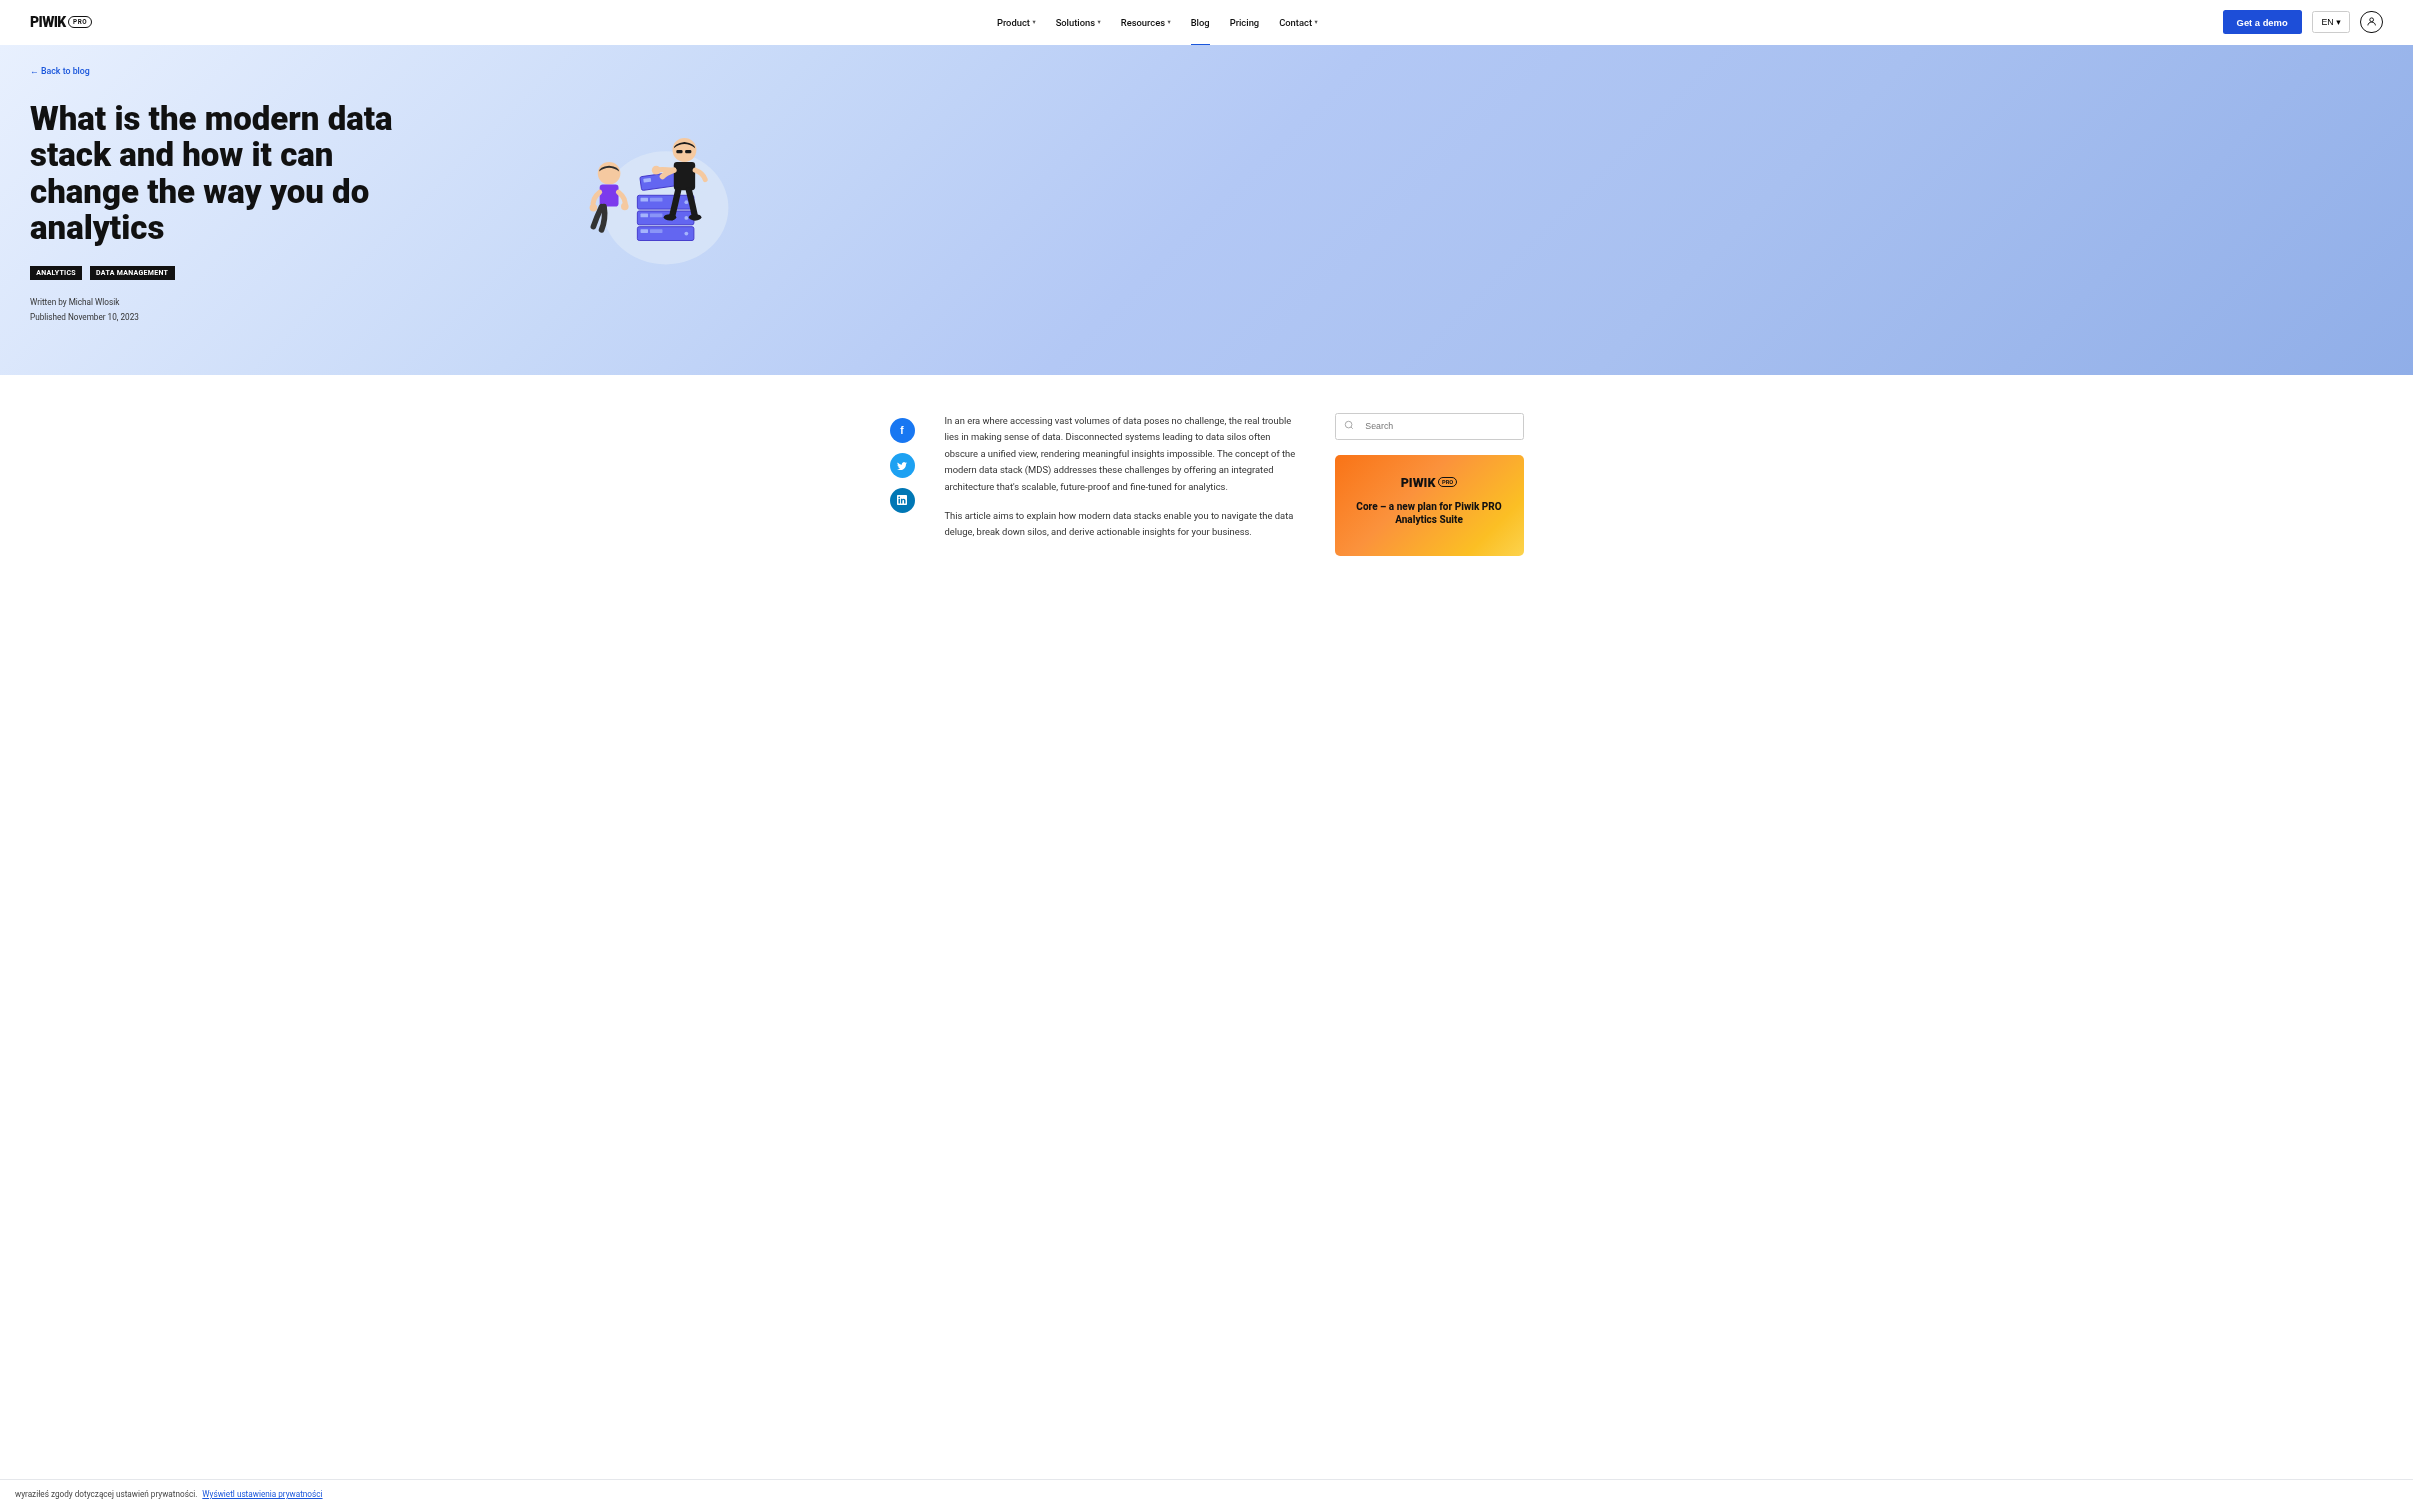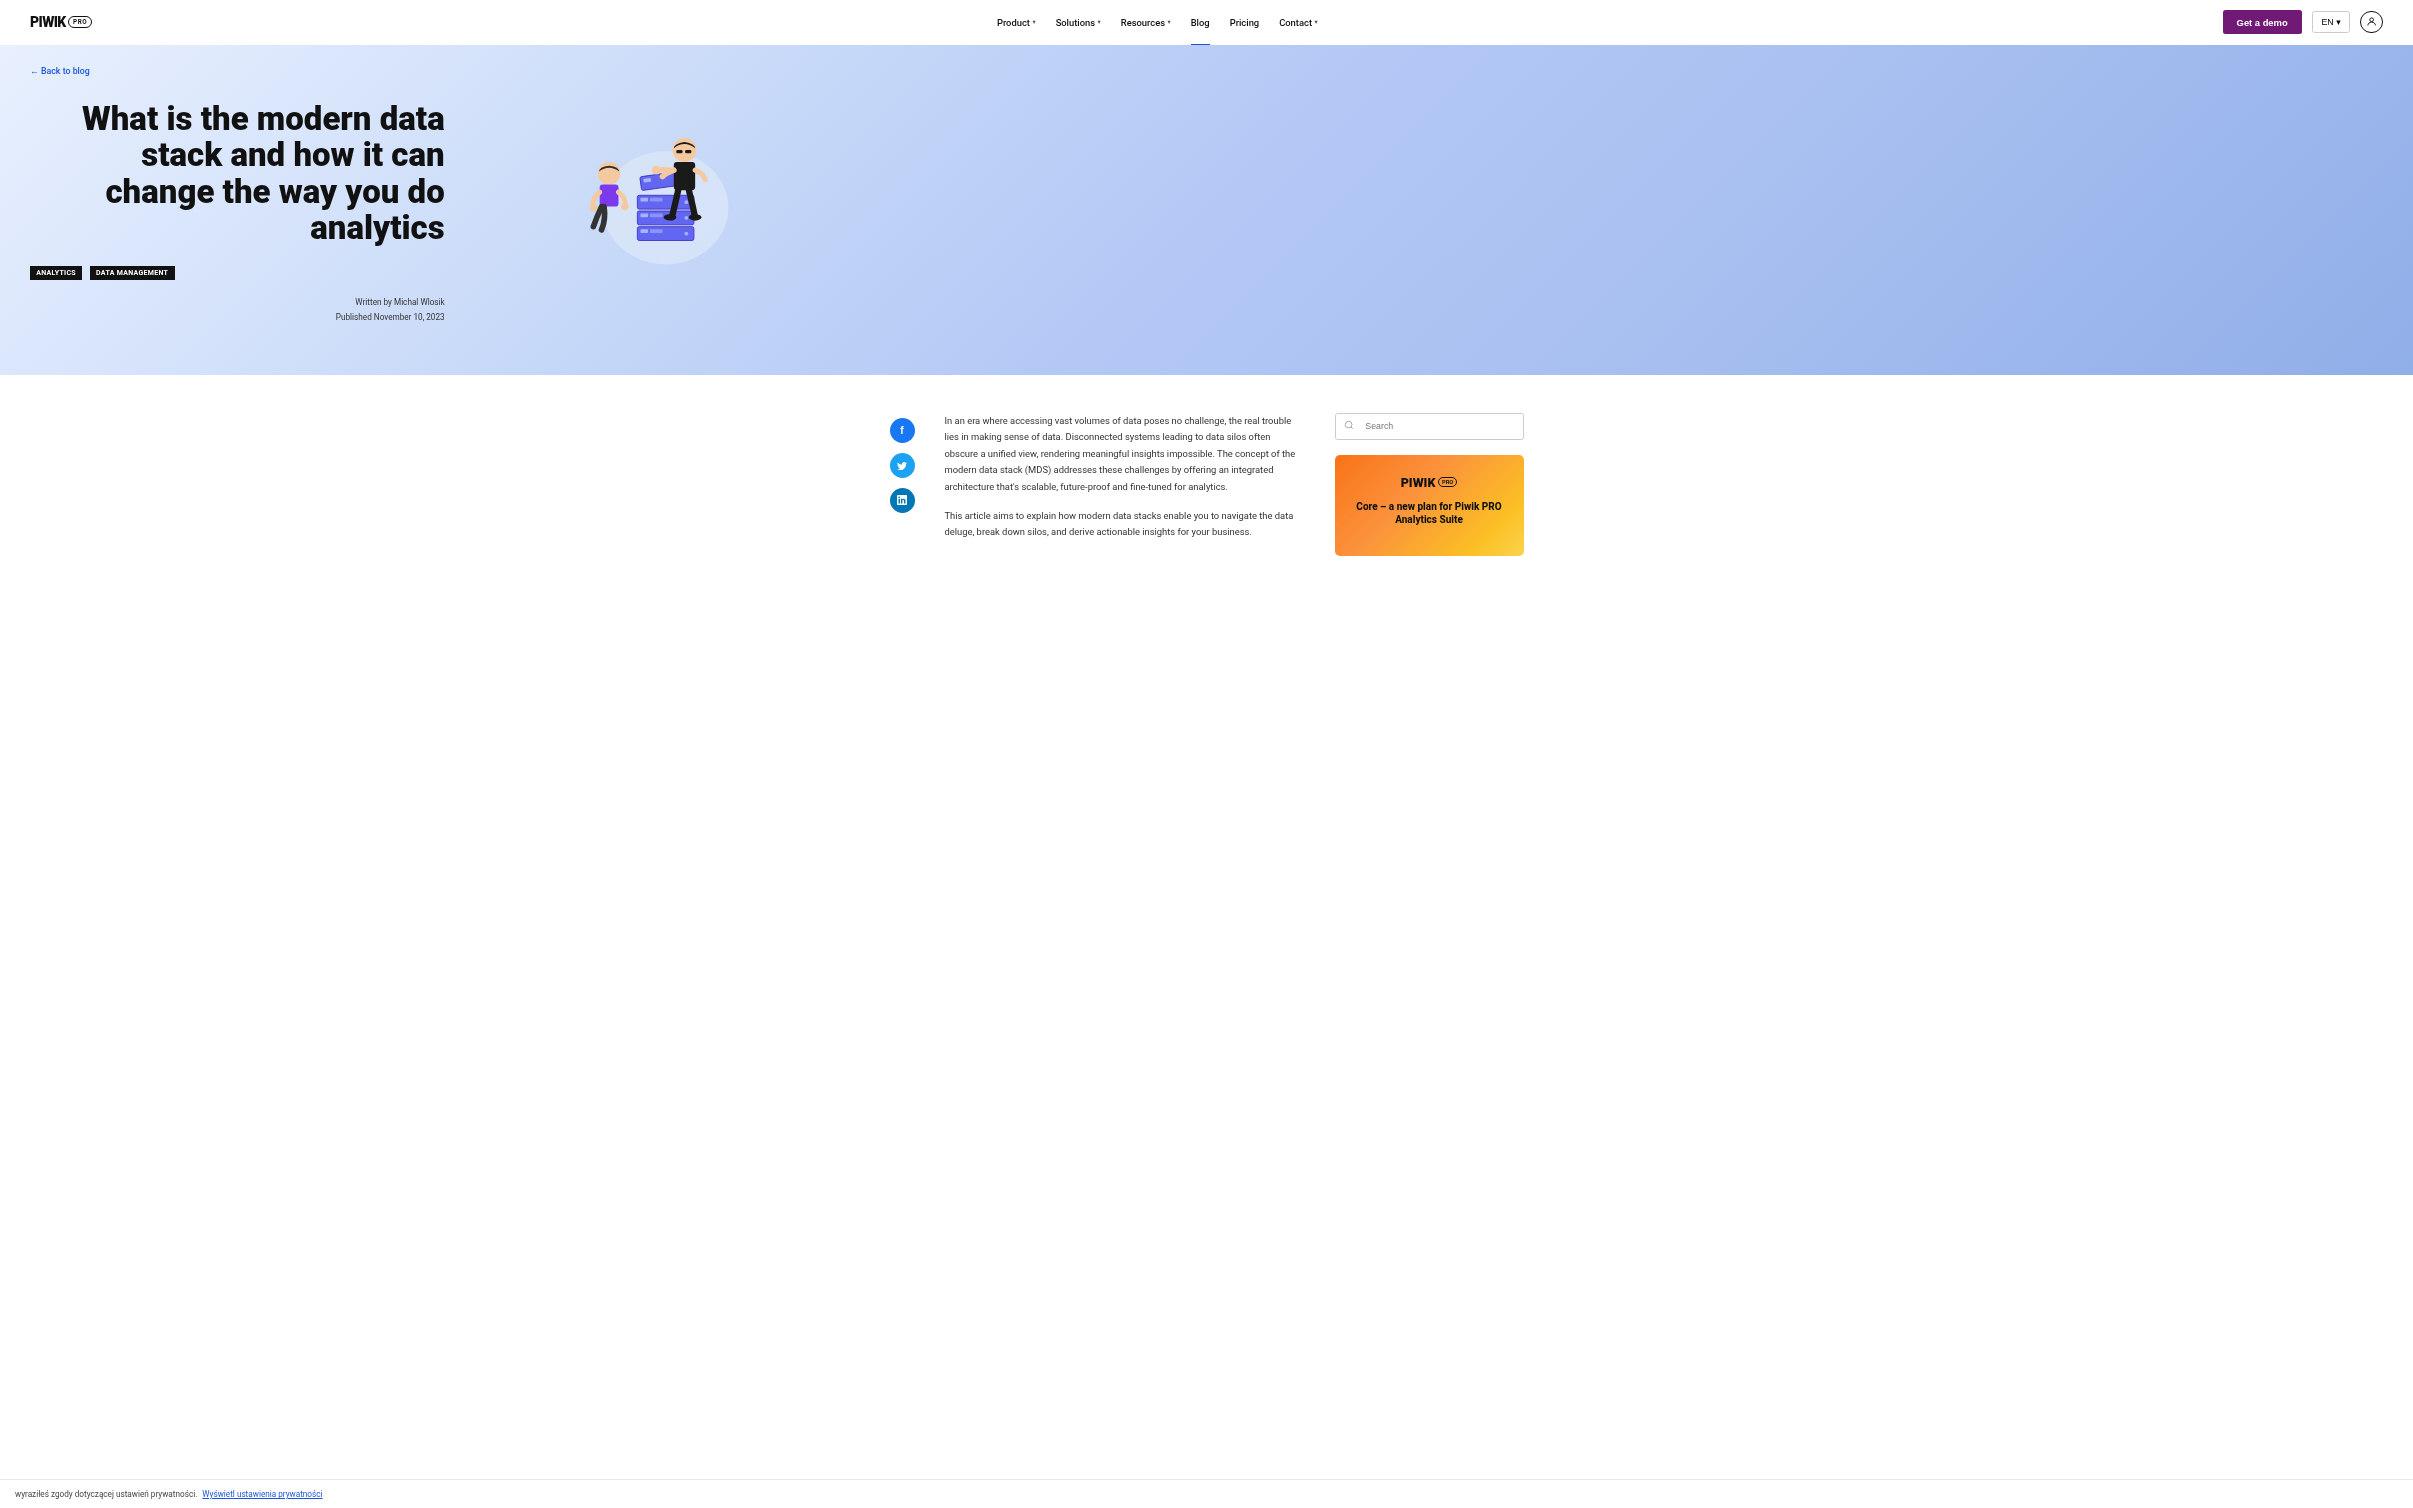"Get a demo" .btn-demo { background: #701a75 -> #1d4ed8 }
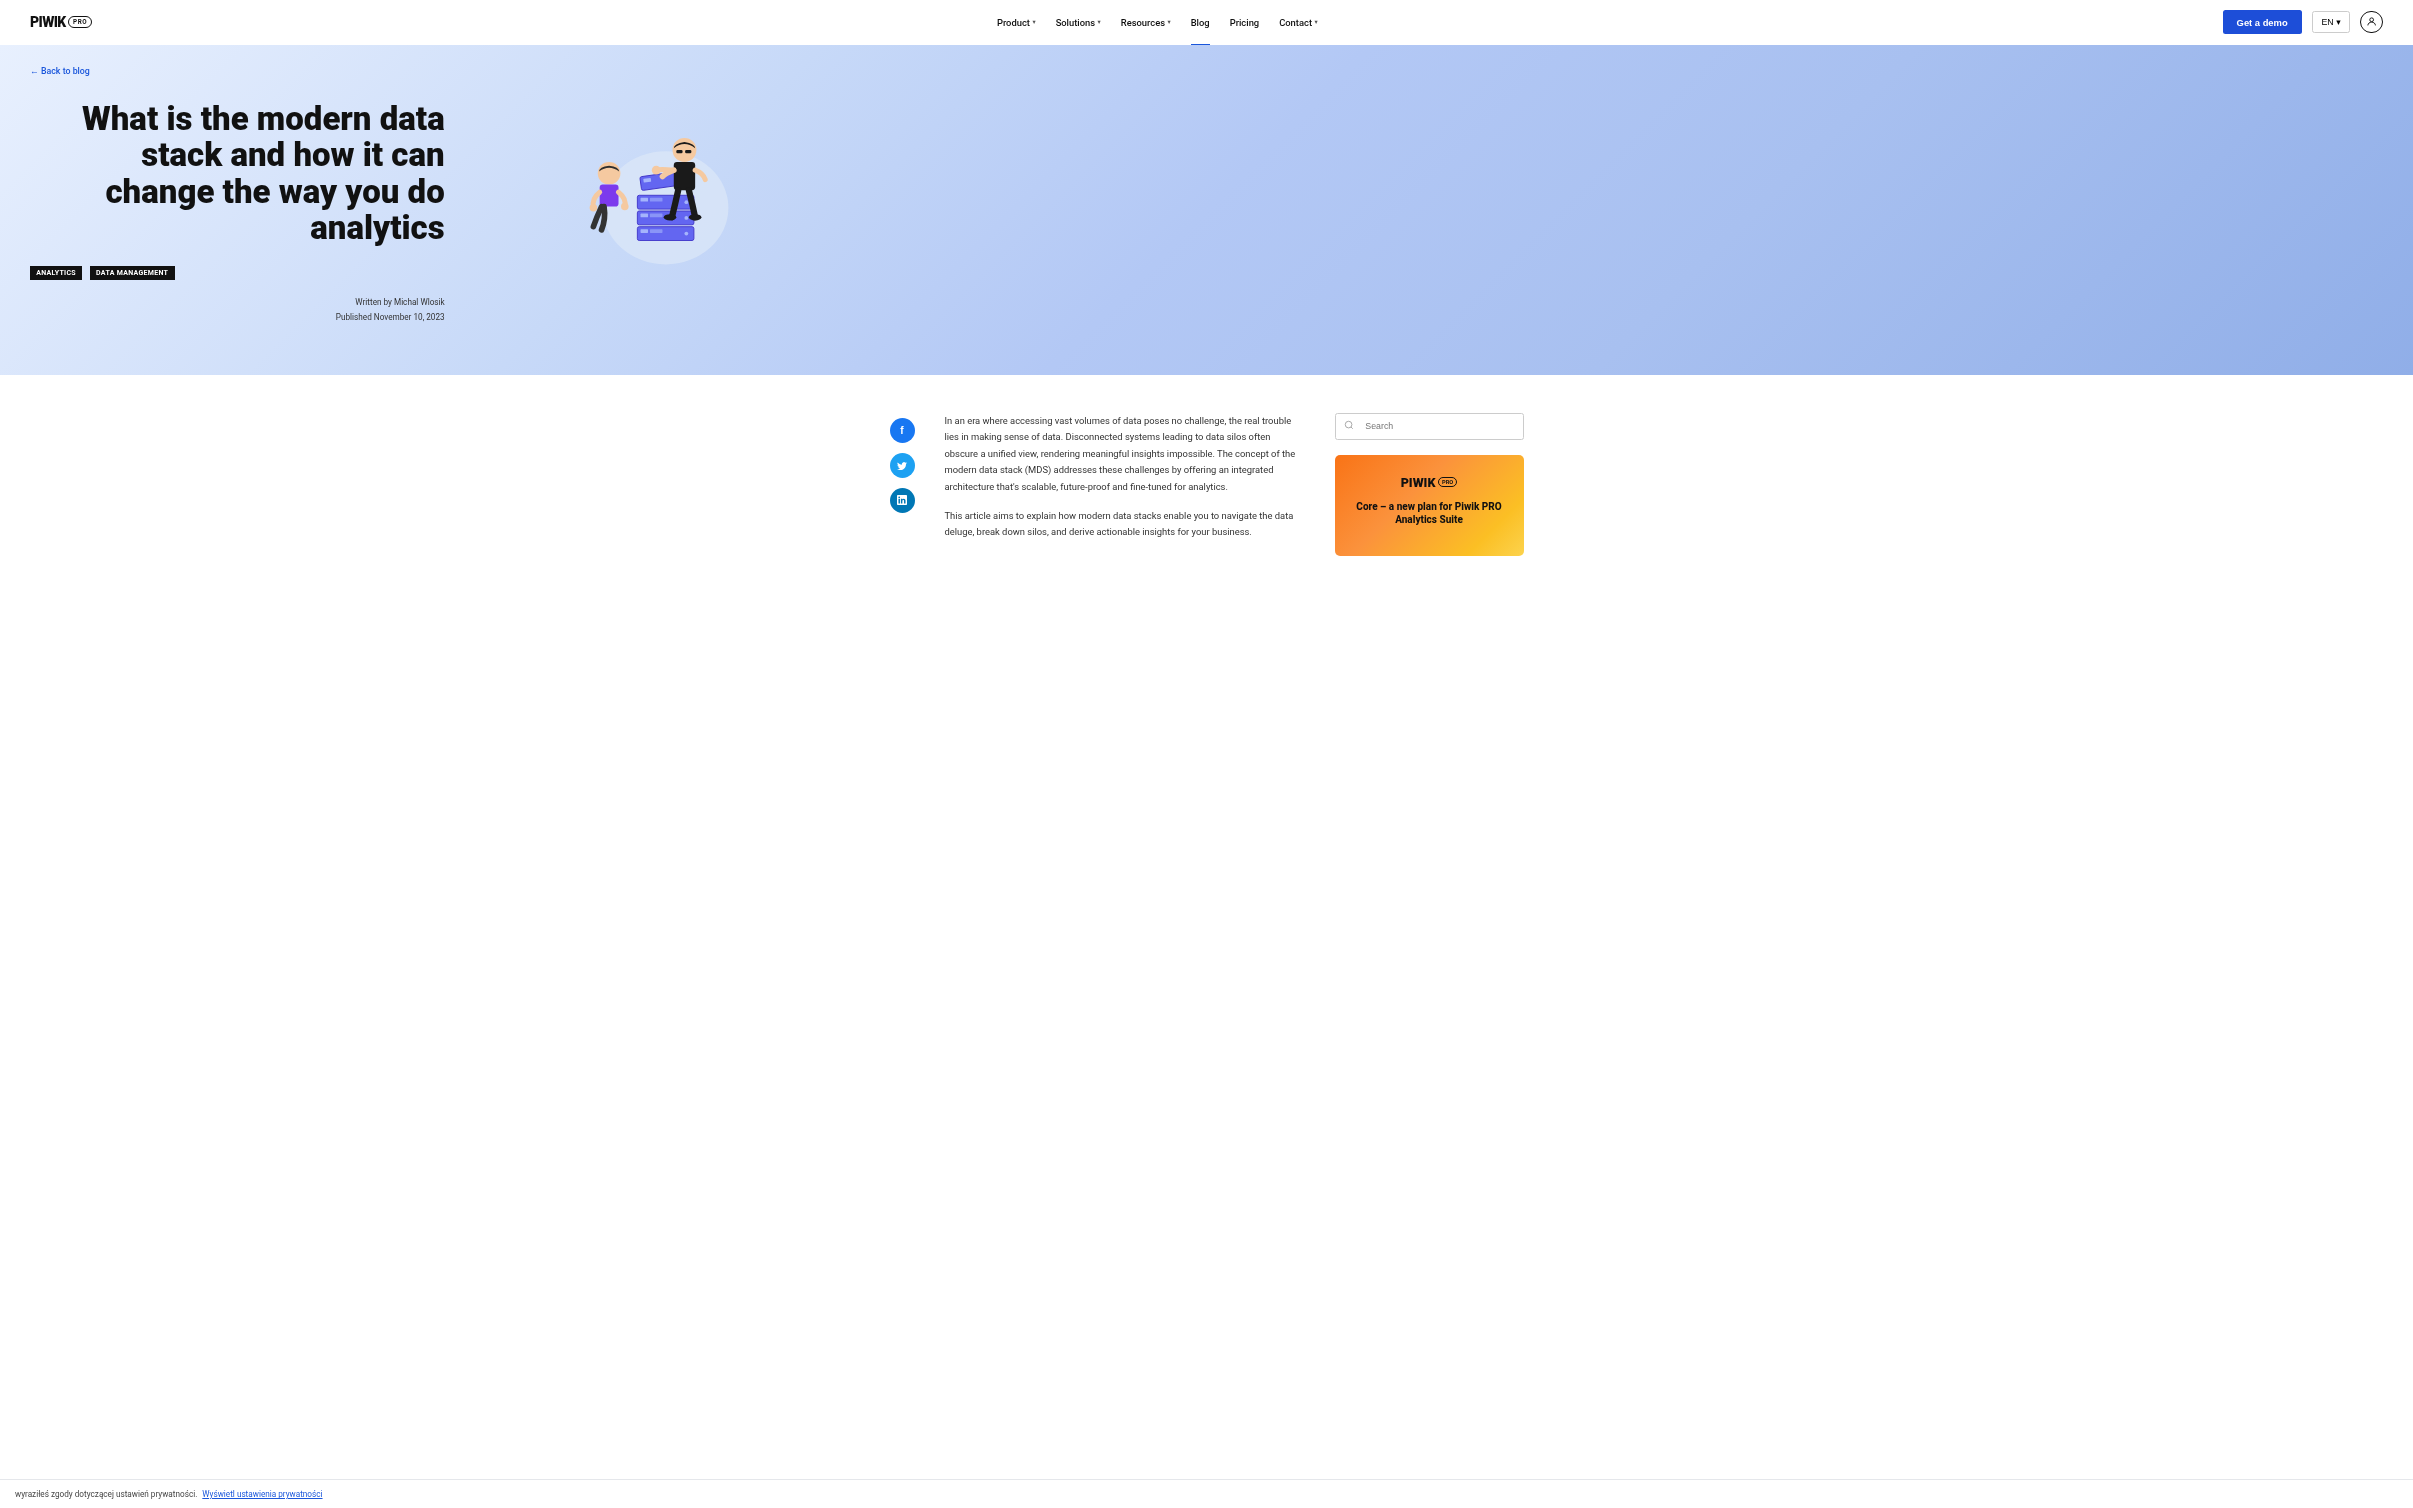"What is the modern data" .hero-text { text-align: right -> none }
